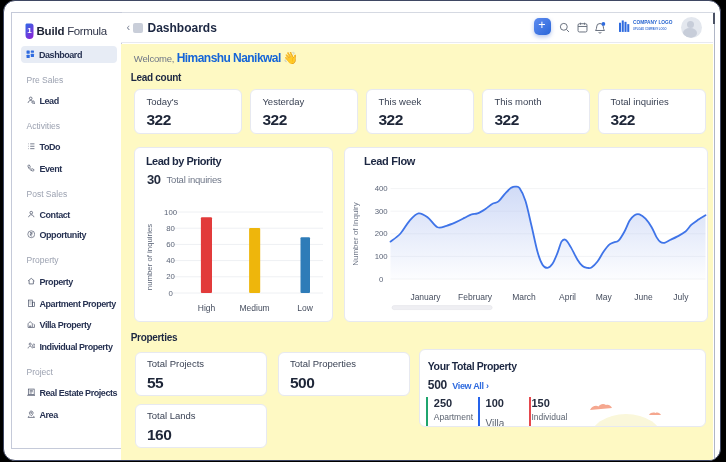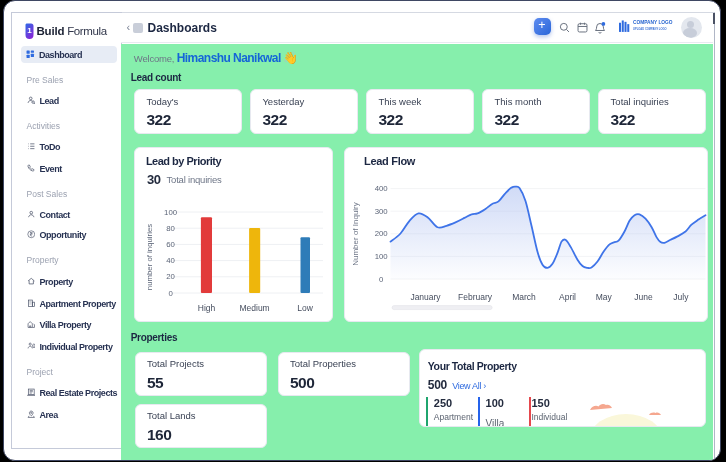"Welcome, Himanshu Nanikwal 👋" .content { background: #86efac -> #fef9c3 }
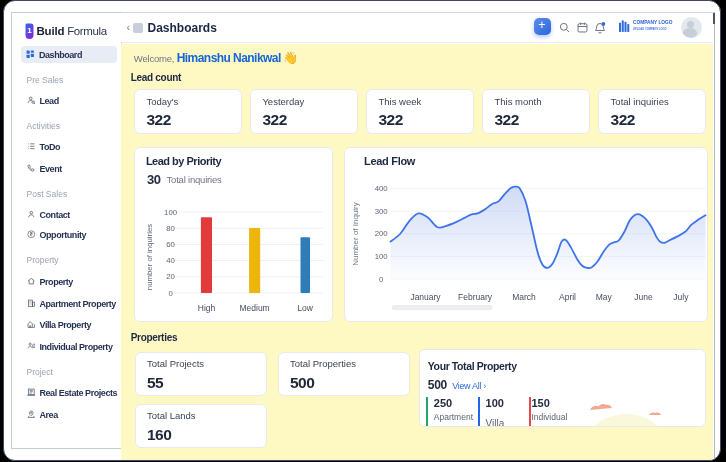"View All ›" span { font-weight: 400 -> 700 }
